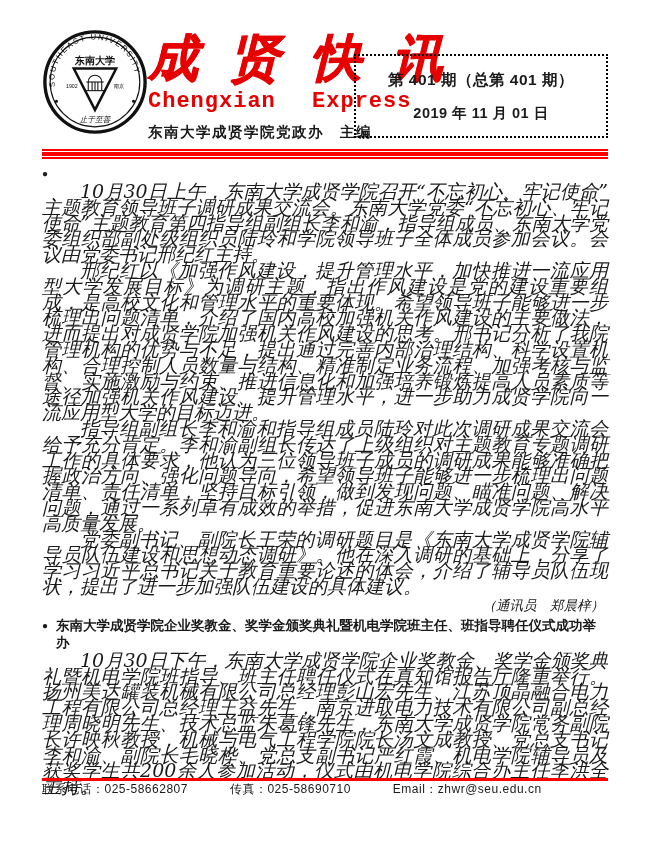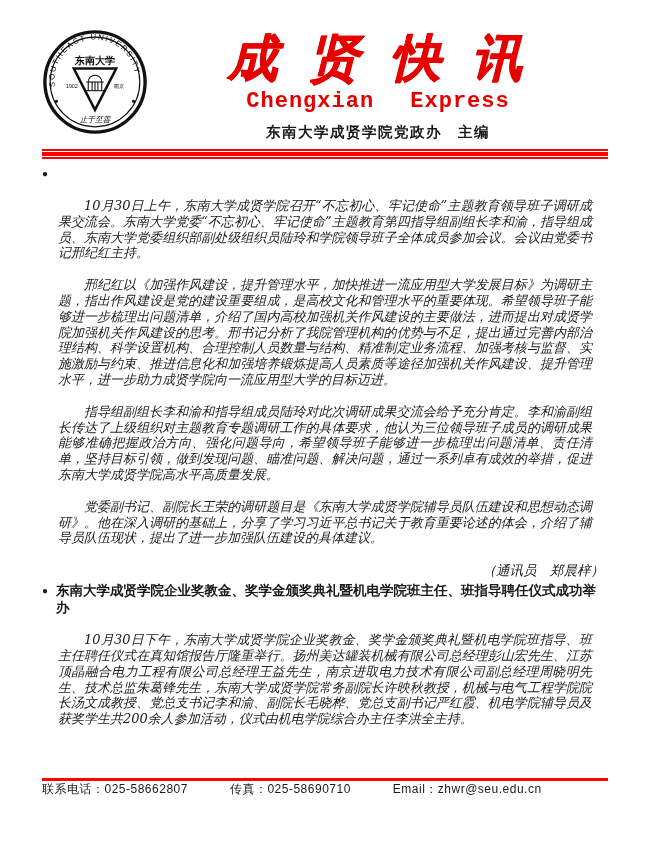"第 401 期（总第 401 期）" div.issue-box { html: none -> <div> <div>第 401 期（总第 401 期）</div> <div>2019 年 11 月 01 日</div> </div> }
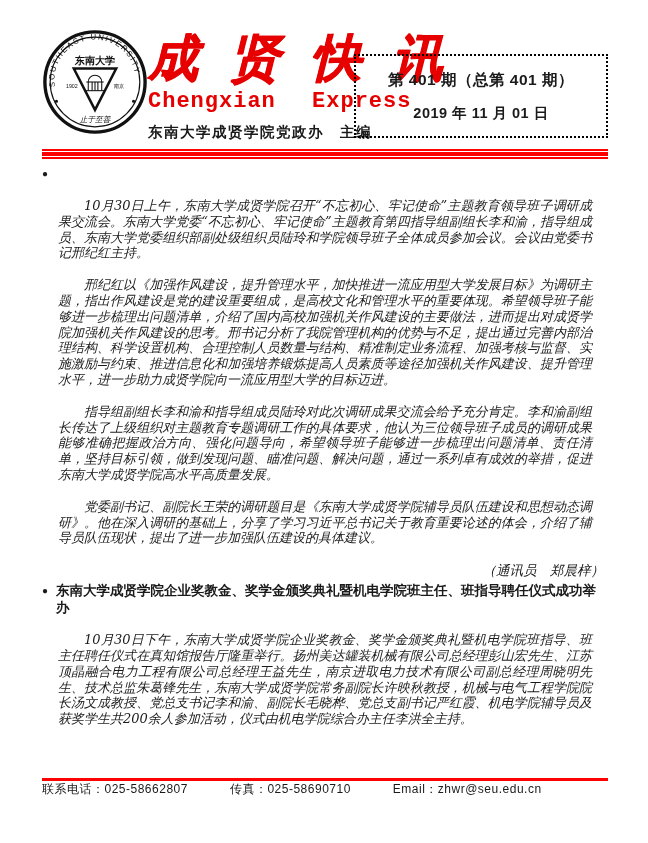"10月30日上午，东南大学成贤学院召开“不忘初心、牢记使命”主题教育领导班子调研" .kai p { font-size: 13px -> 19px; margin: 16px -> 0 }
